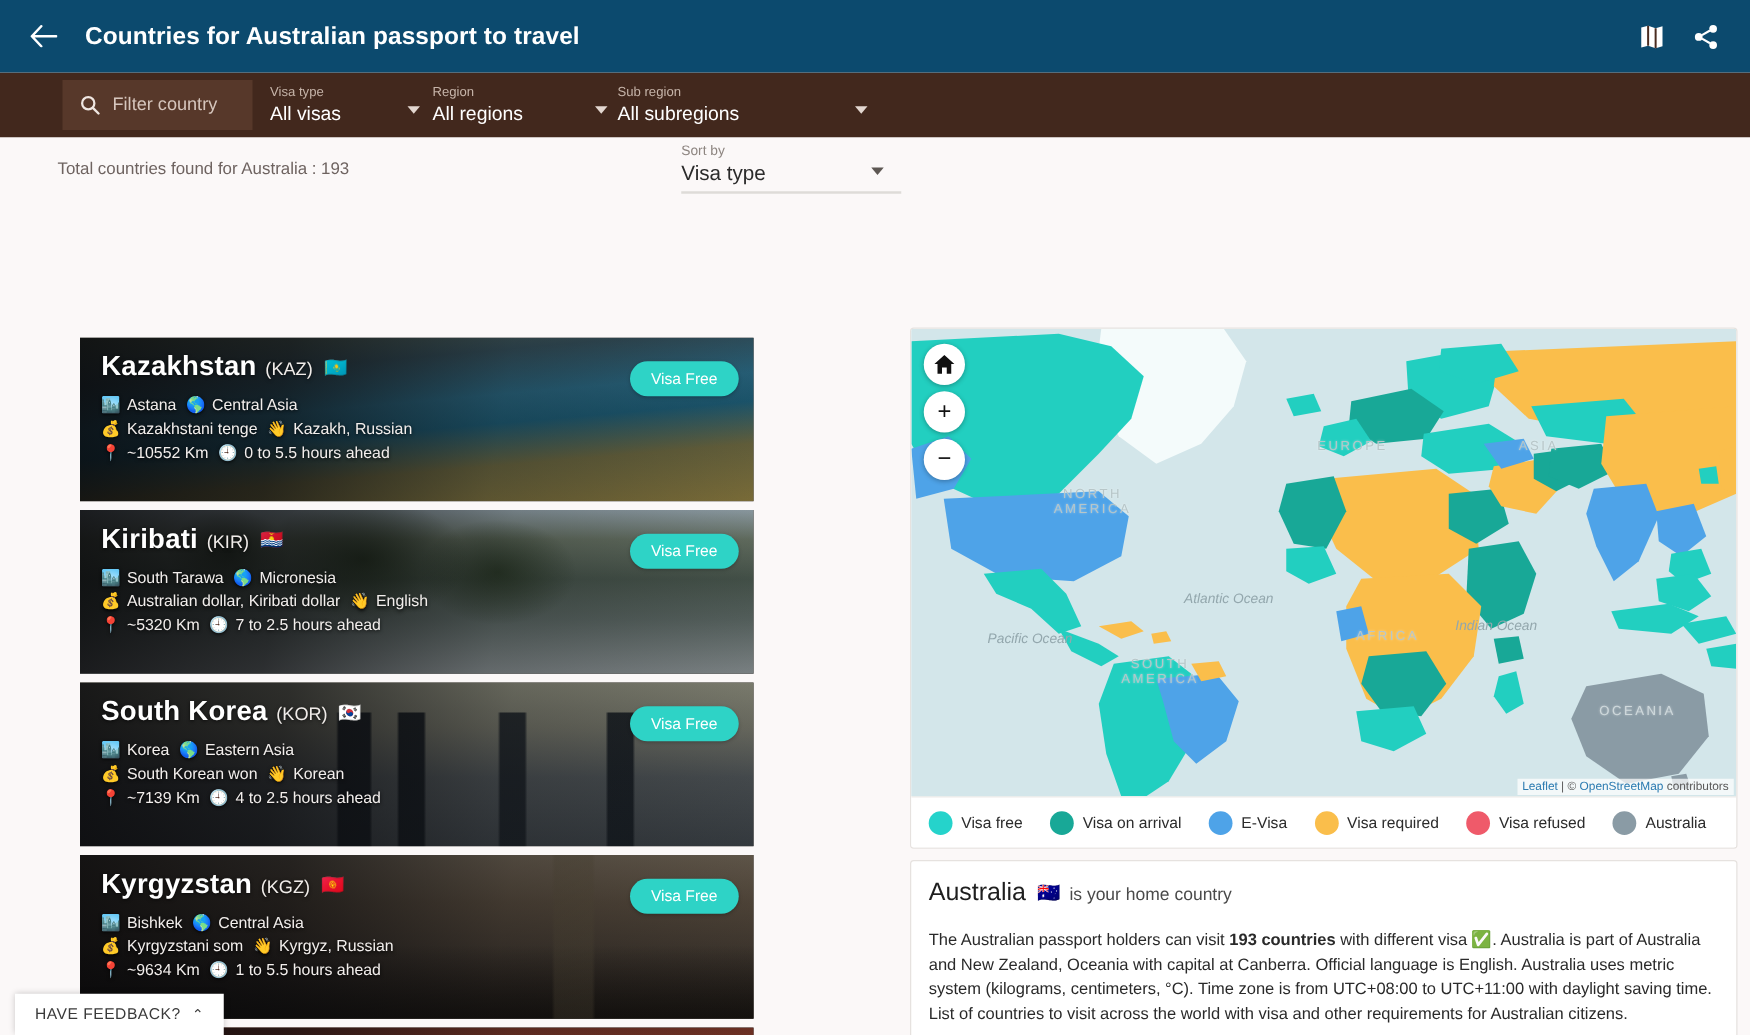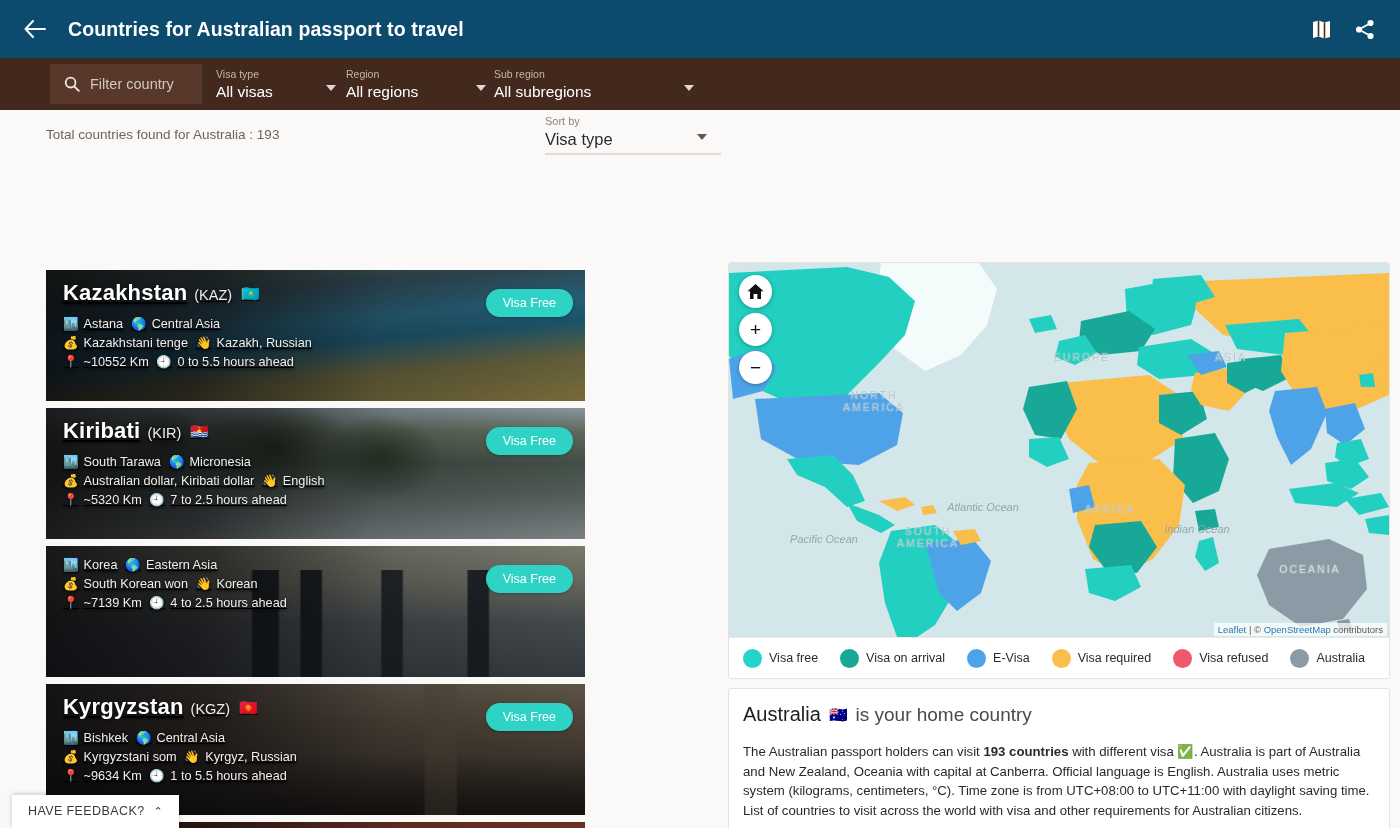"Kazakhstan" .list-col { left: 46px -> 64px; text-decoration: underline -> none }
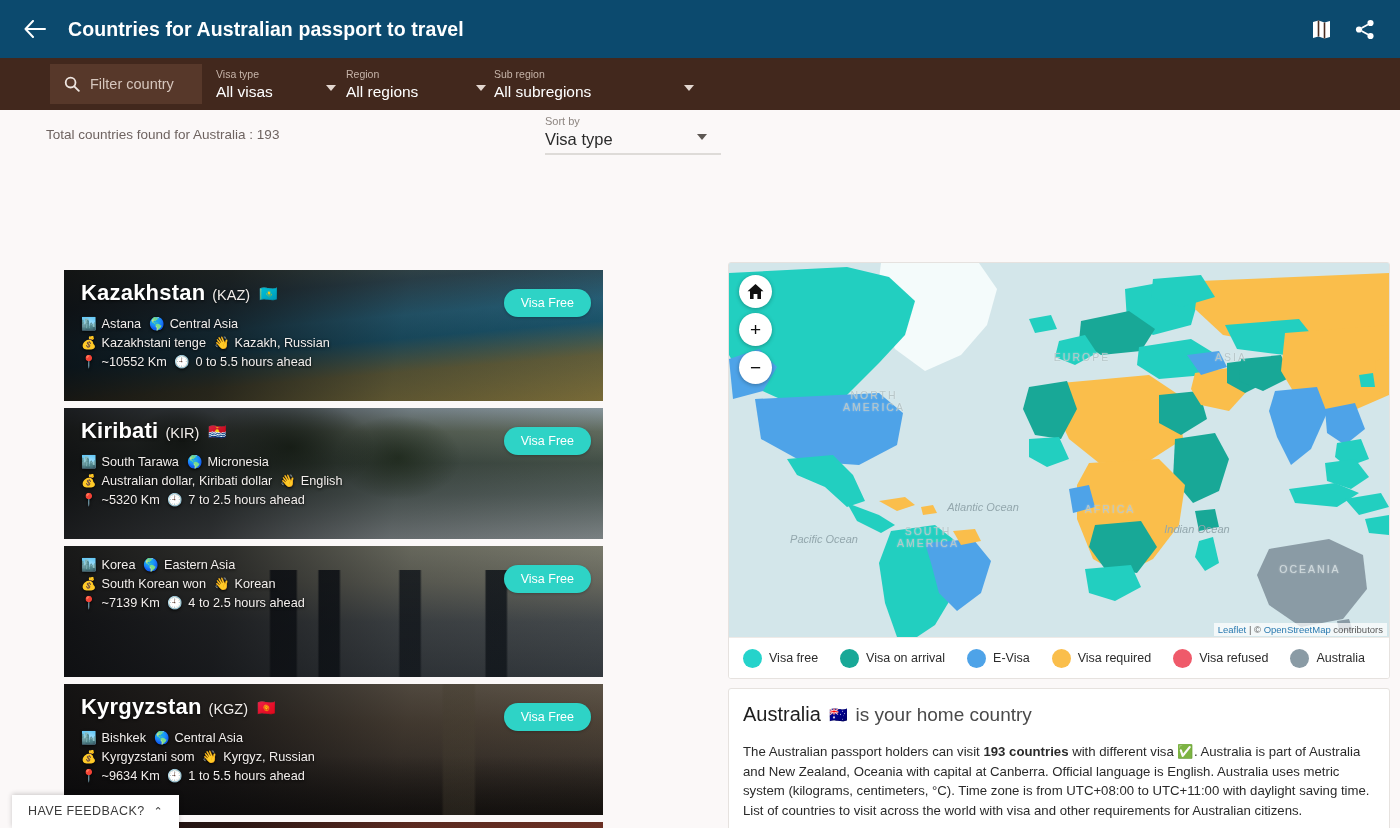"Atlantic Ocean" .oceanlbl { margin-top: 28px -> none }
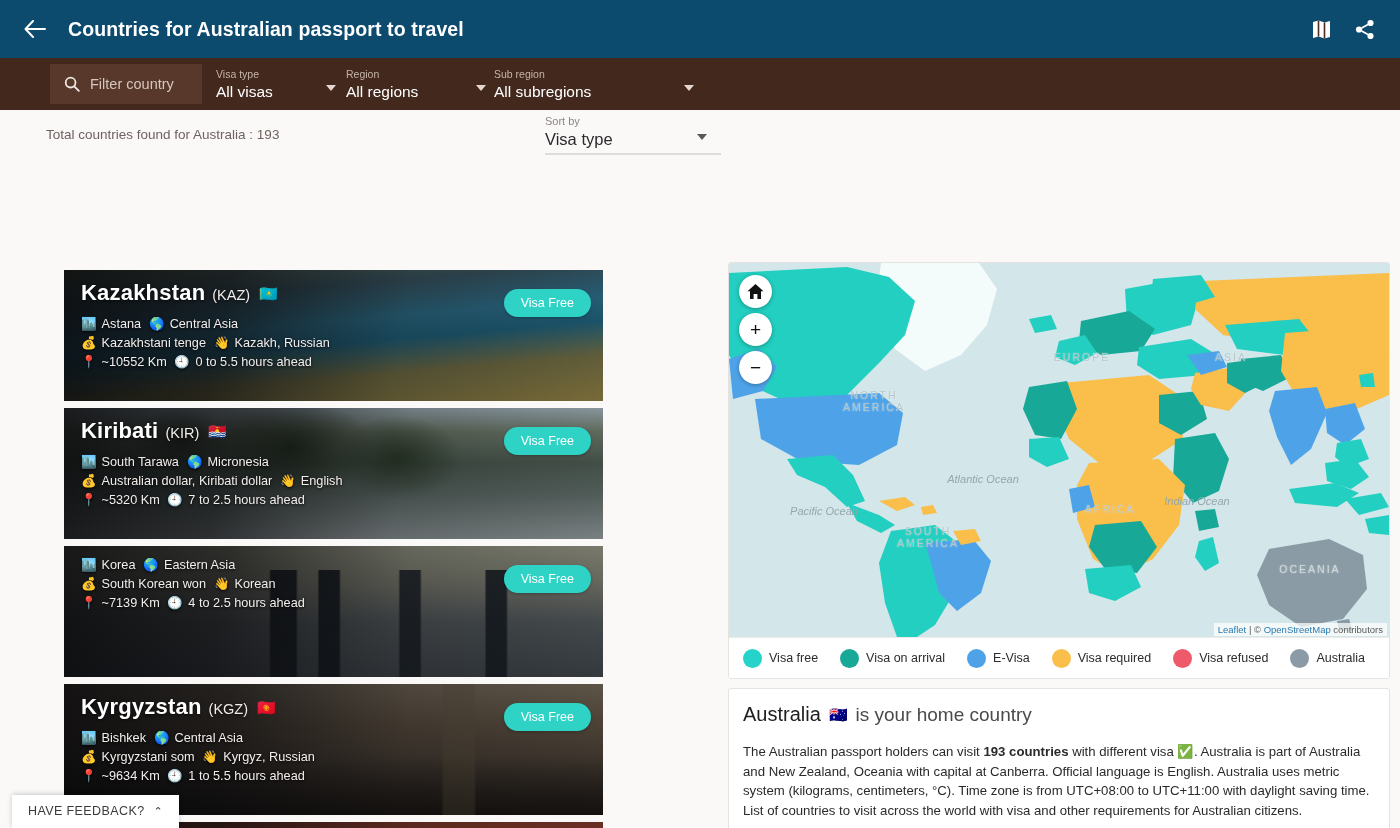"South Korea" div.cname-row { html: none -> <div> <span>South Korea</span> <span>(KOR)</span> <span>🇰🇷</span> </div> }
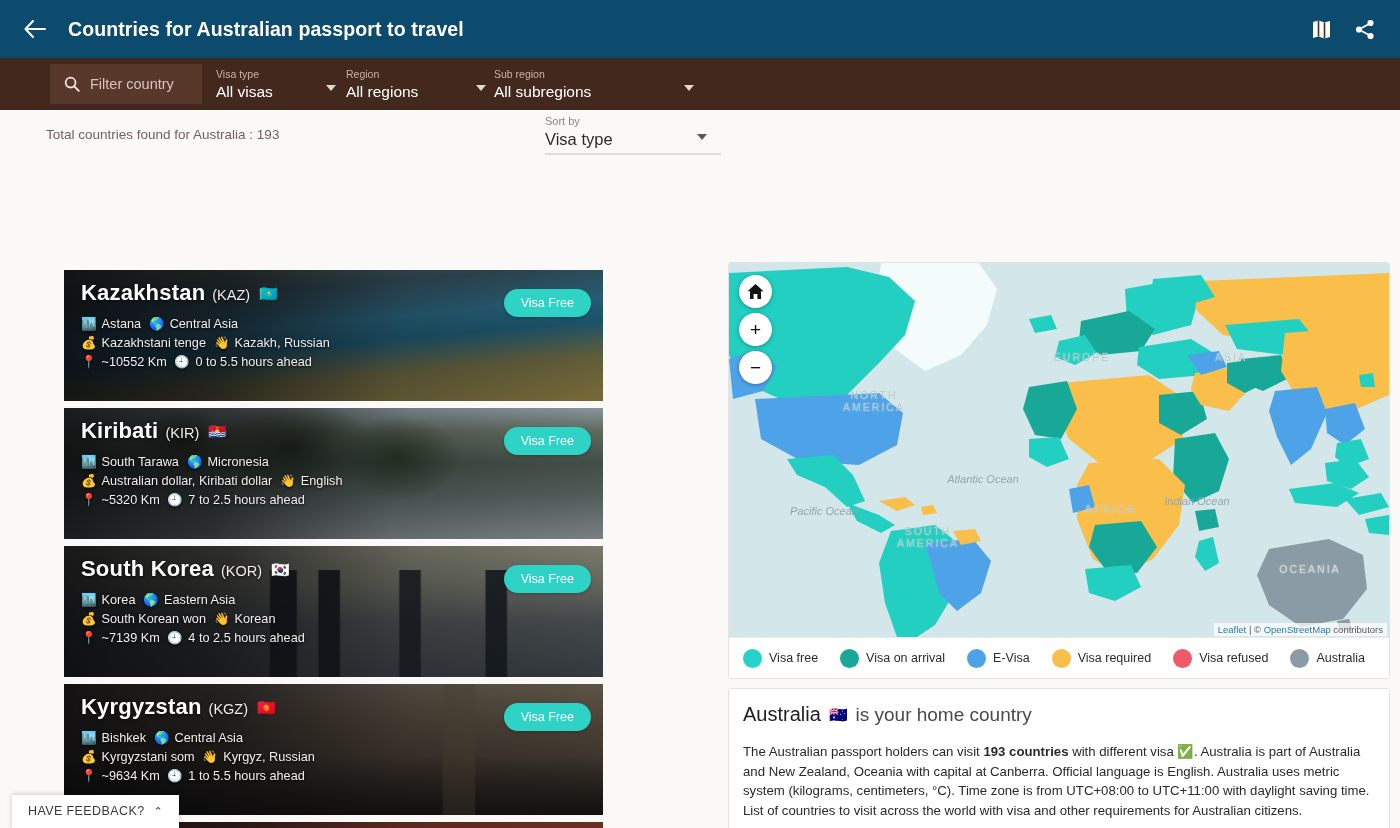"is your home country" .info-sub { font-size: 19px -> 14px }
